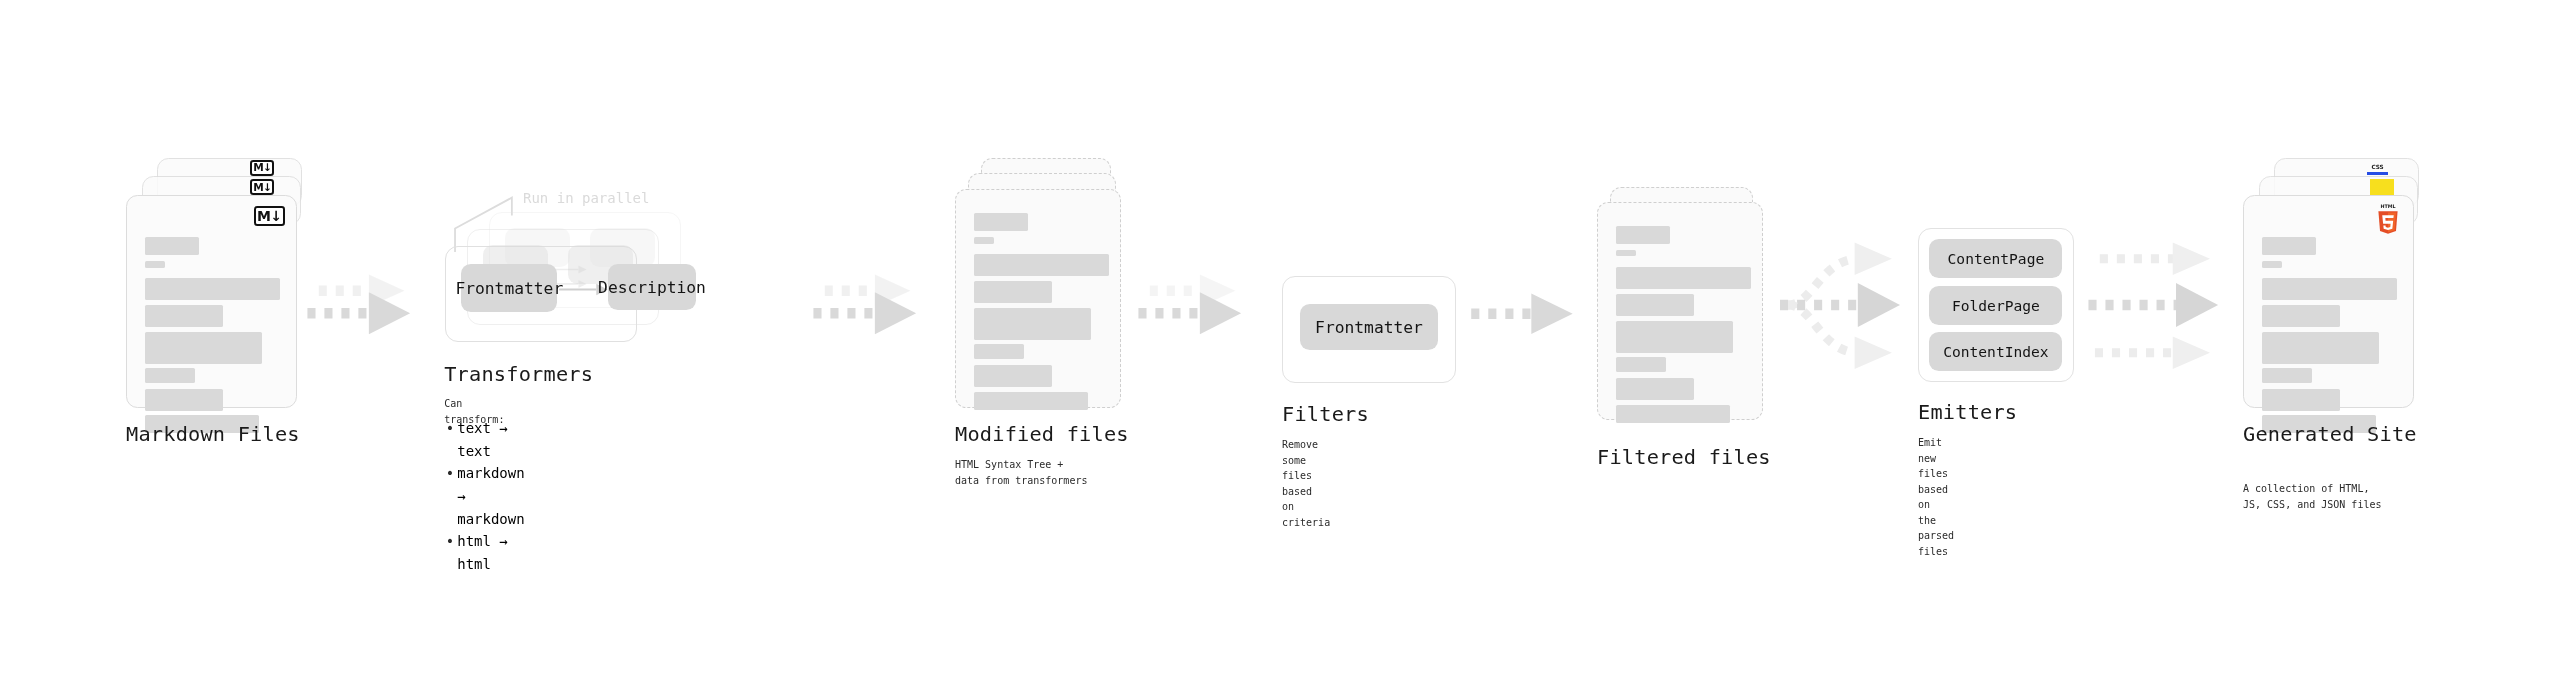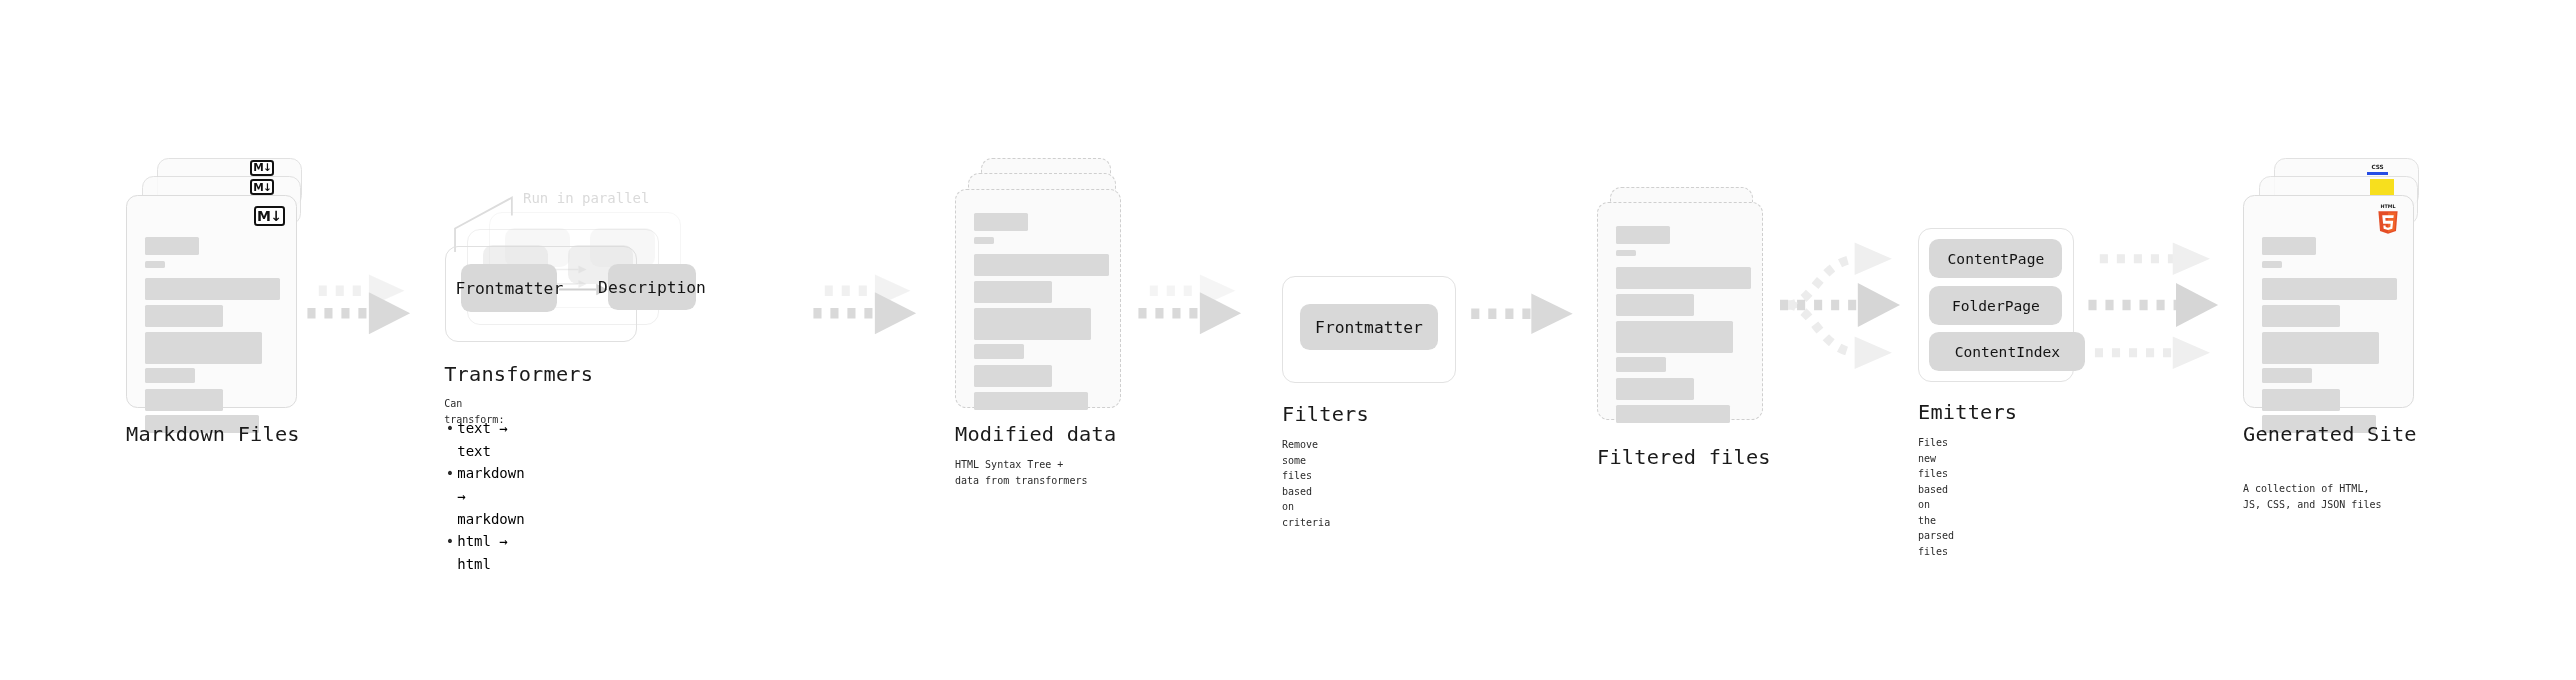"ContentIndex" div.pill { width: 156px -> 133px }
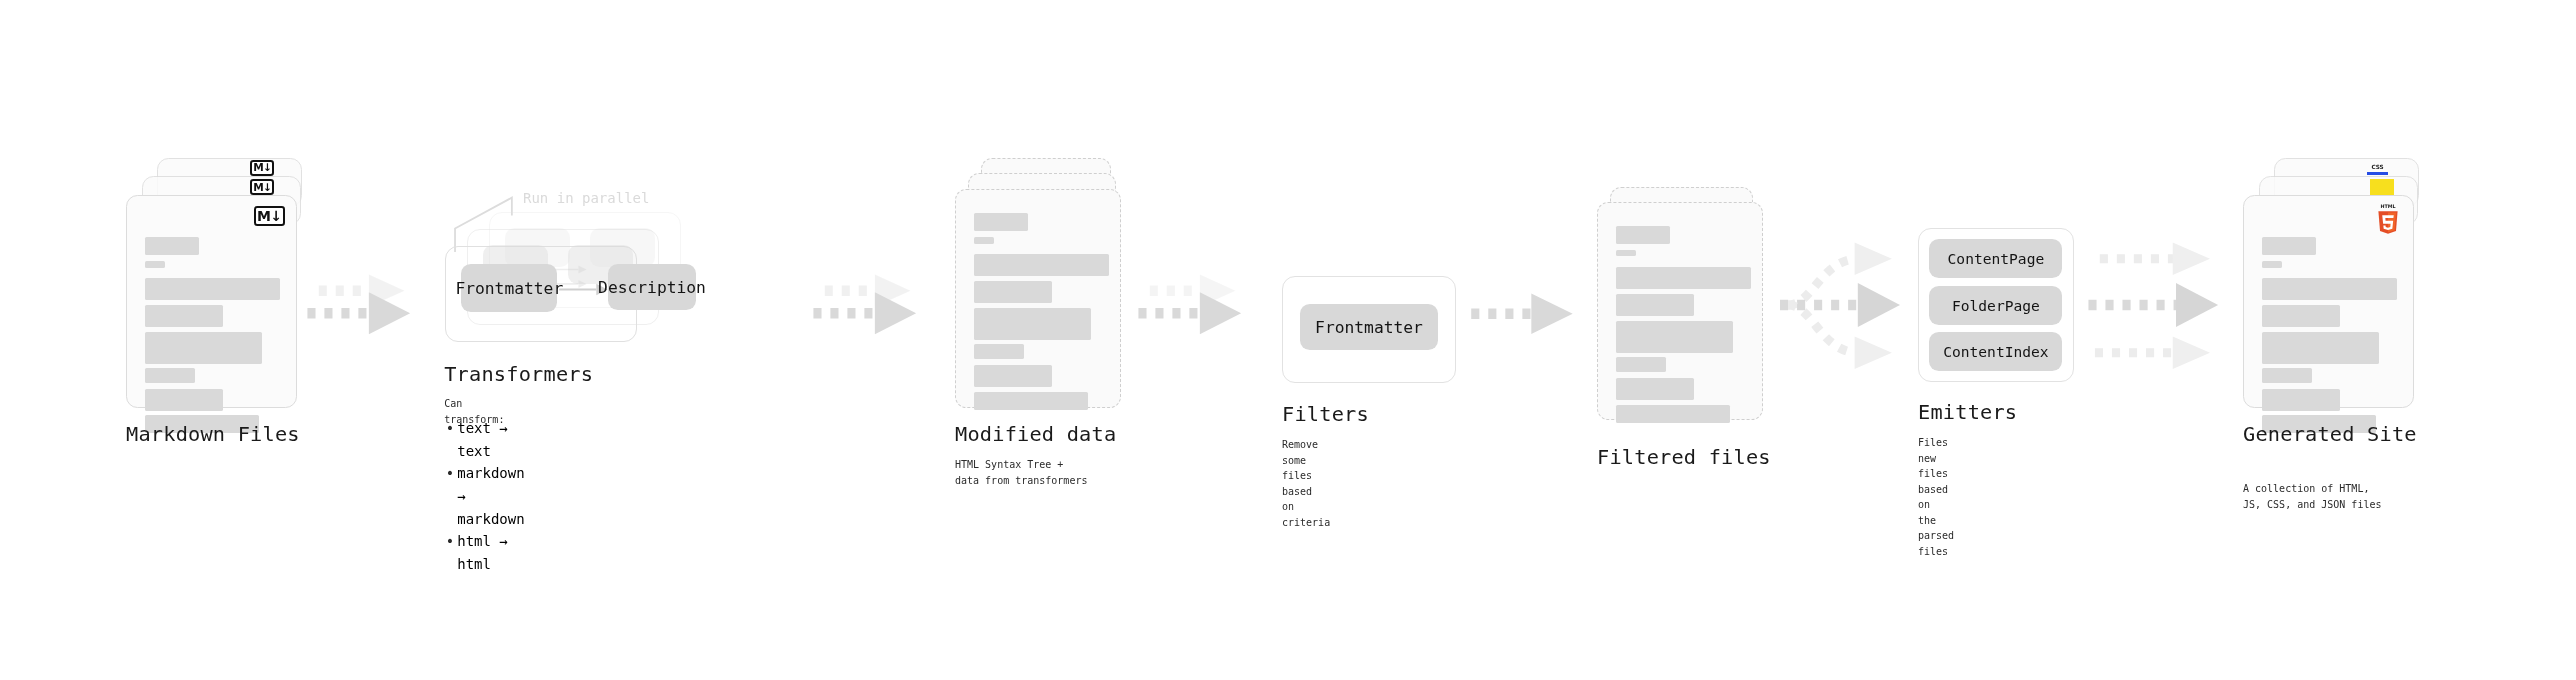"Modified data" div.title { text: data -> files }
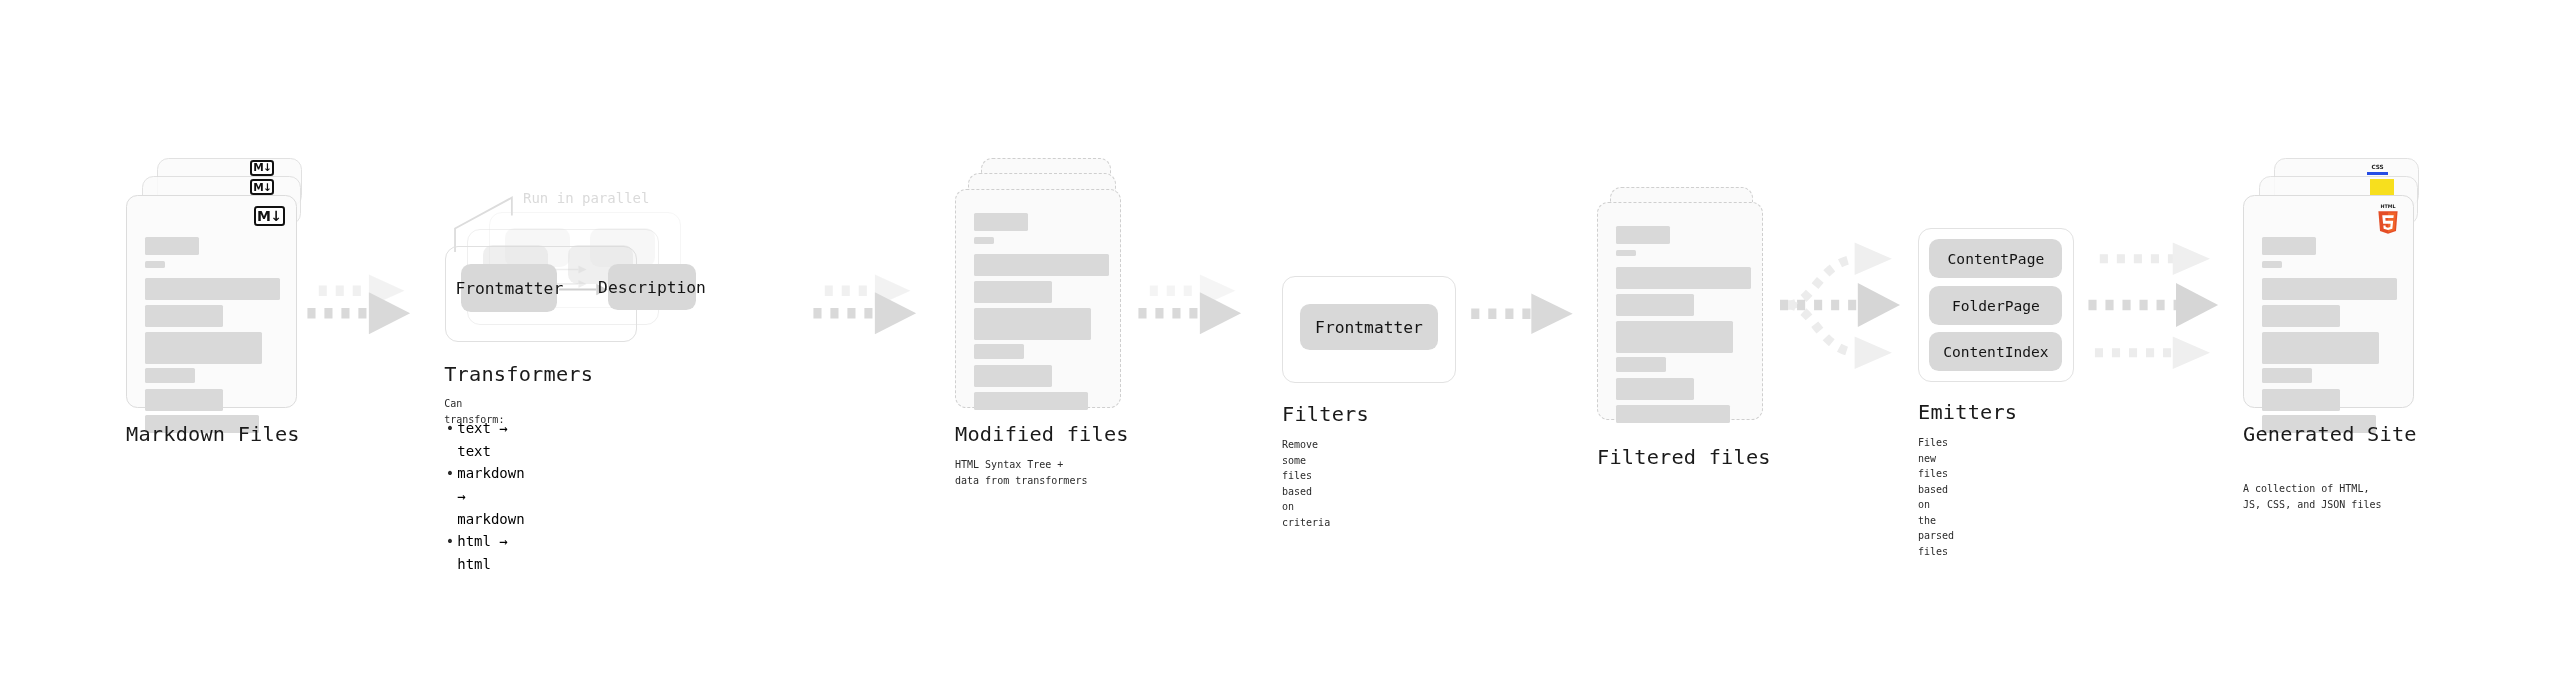"Files new files based on" div.caption { text: Files -> Emit }
